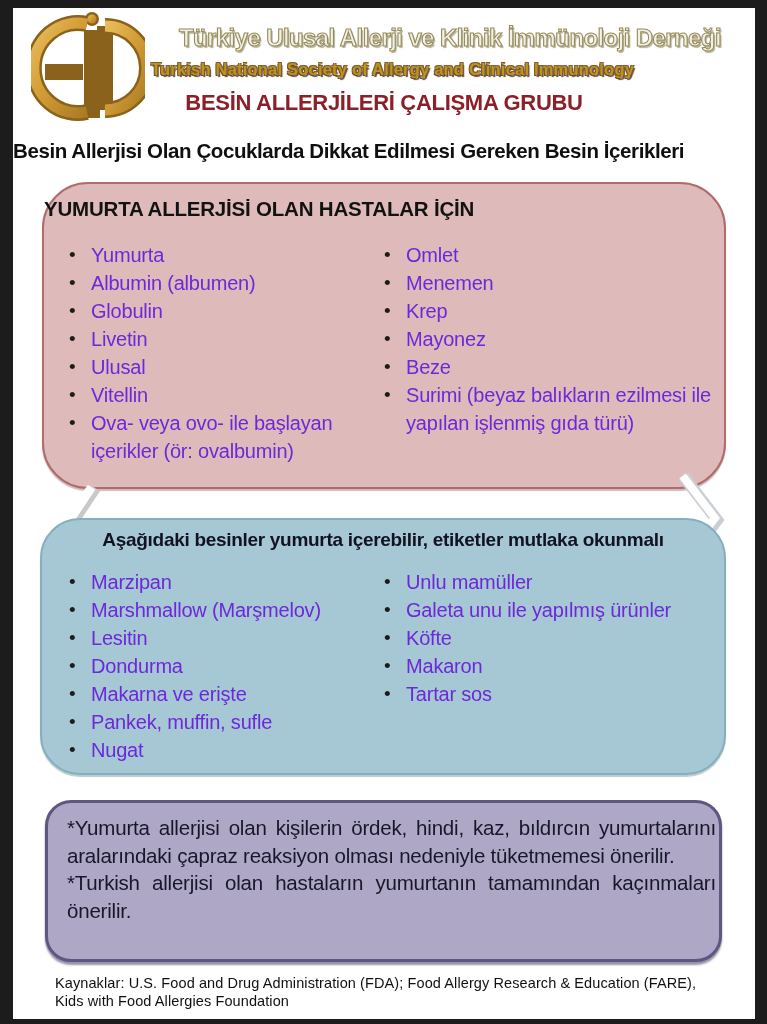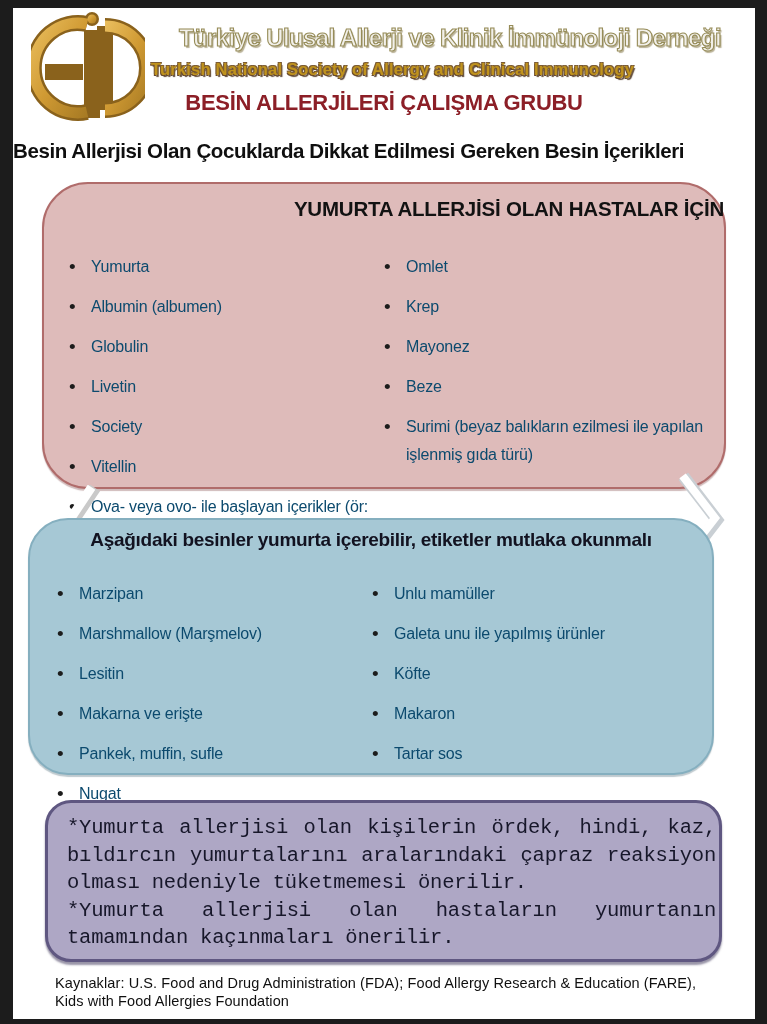"YUMURTA ALLERJİSİ OLAN HASTALAR İÇİN" .egg-box .box-title { text-align: right -> left }
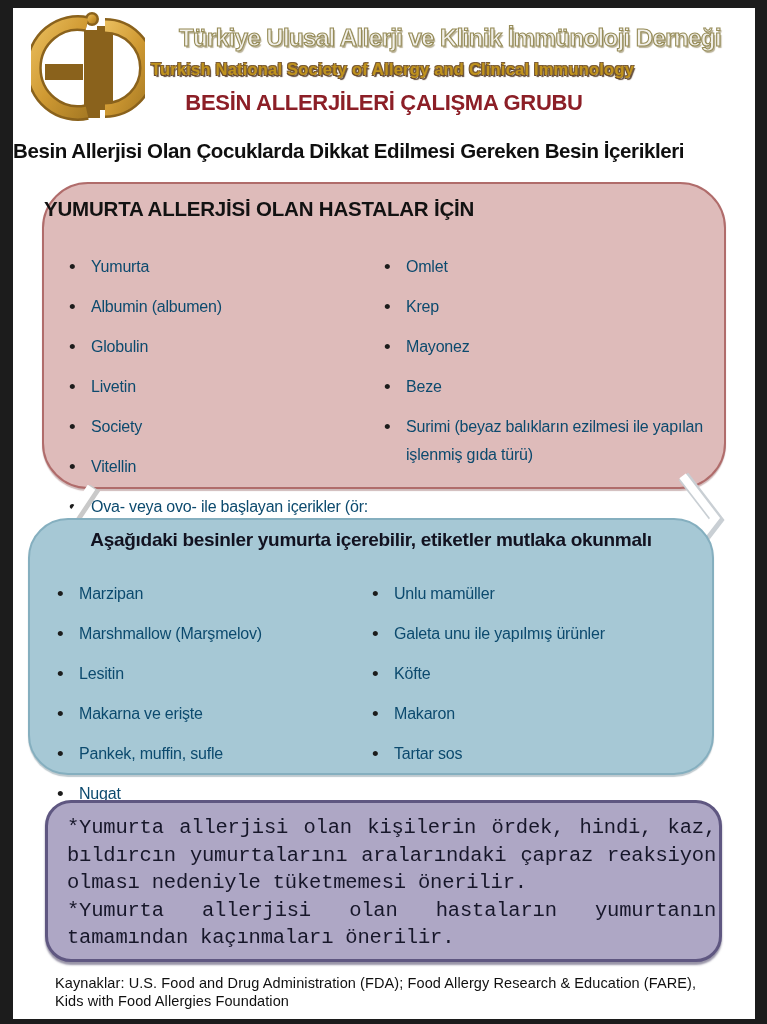"Yumurta" ul.blist li { color: #0c4a6e -> #6d28d9; font-size: 16px -> 20px; margin-top: 12px -> none }
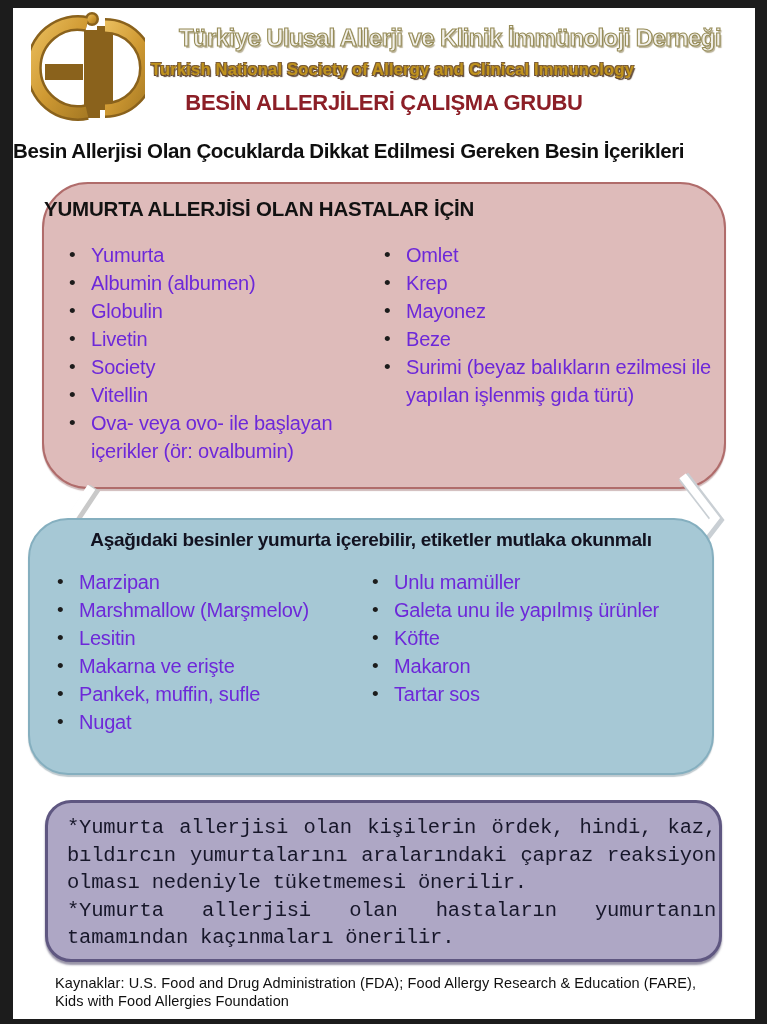"Menemen" li { html: none -> <li>Menemen</li> }
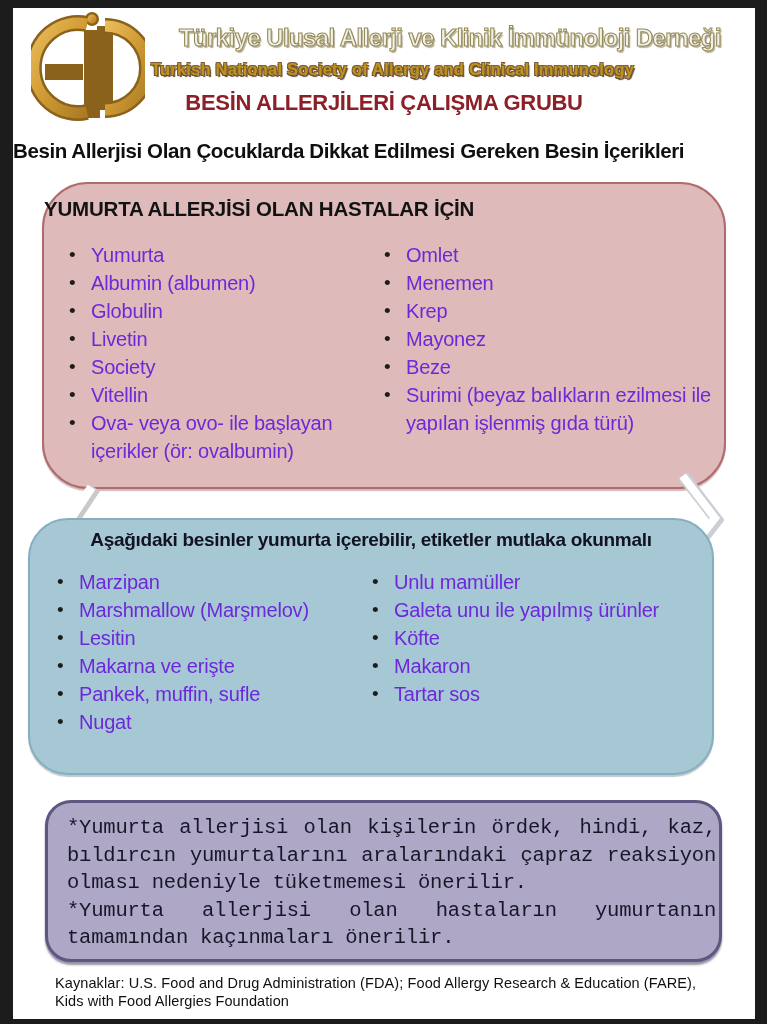"Society" li { text: Society -> Ulusal }
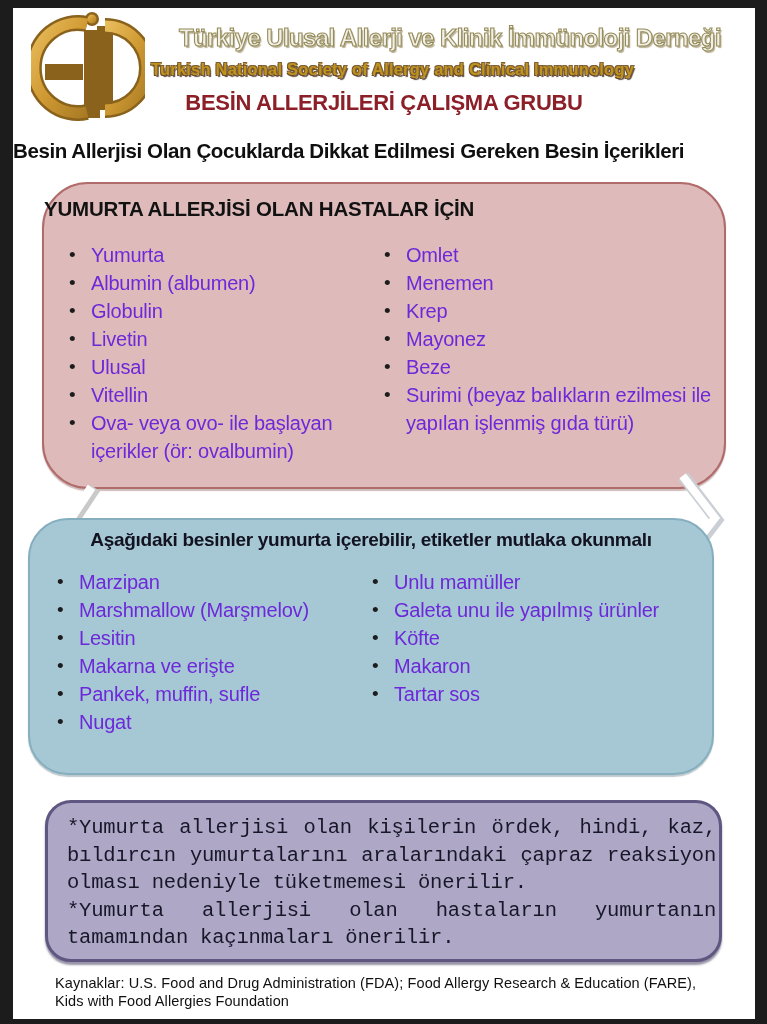"Aşağıdaki besinler yumurta içerebilir," .label-box { left: 15px -> 27px }
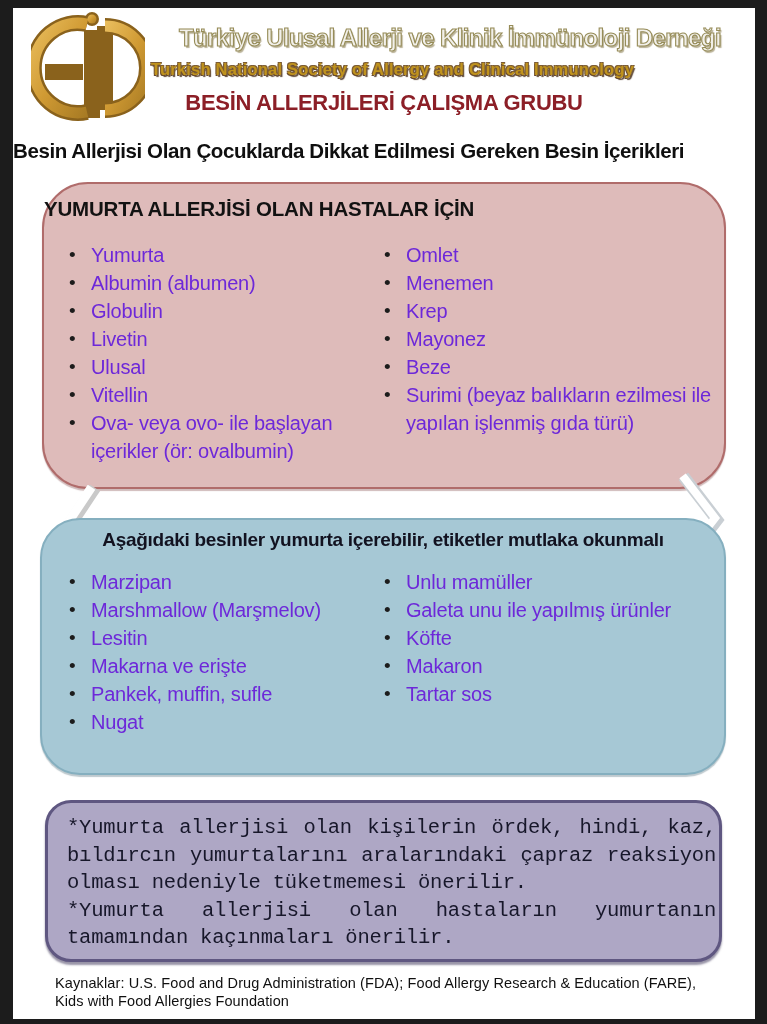"Dondurma" li { html: none -> <li>Dondurma</li> }
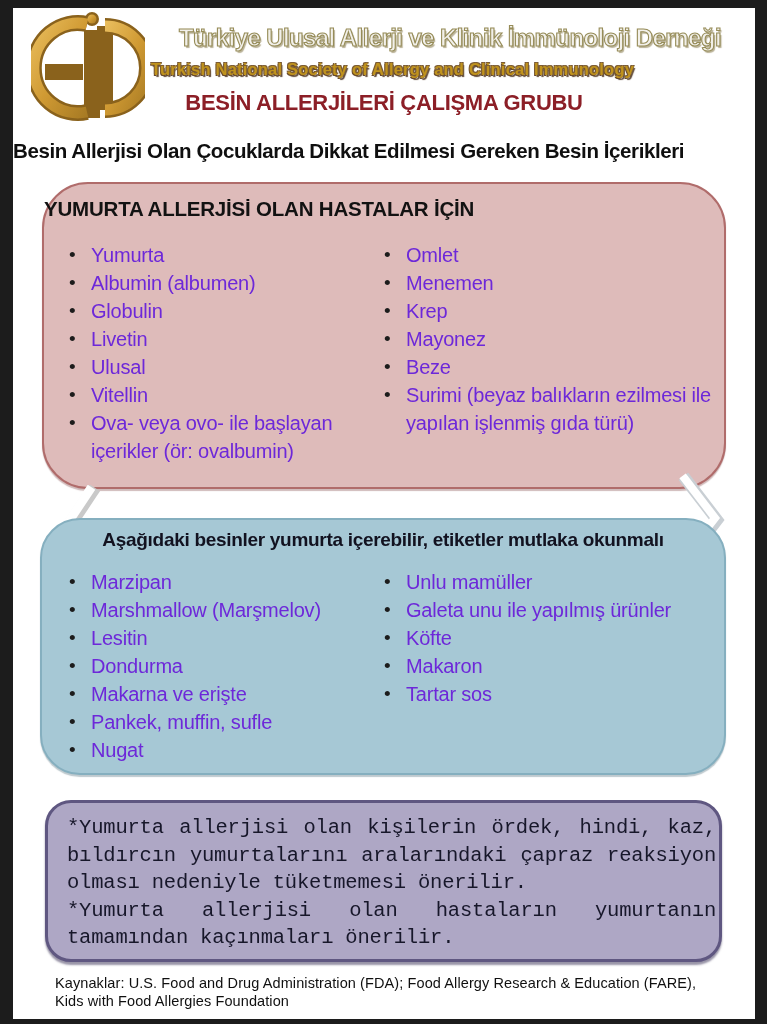"*Yumurta allerjisi olan kişilerin ördek," .note-box { font-family: Liberation Mono, monospace -> none }
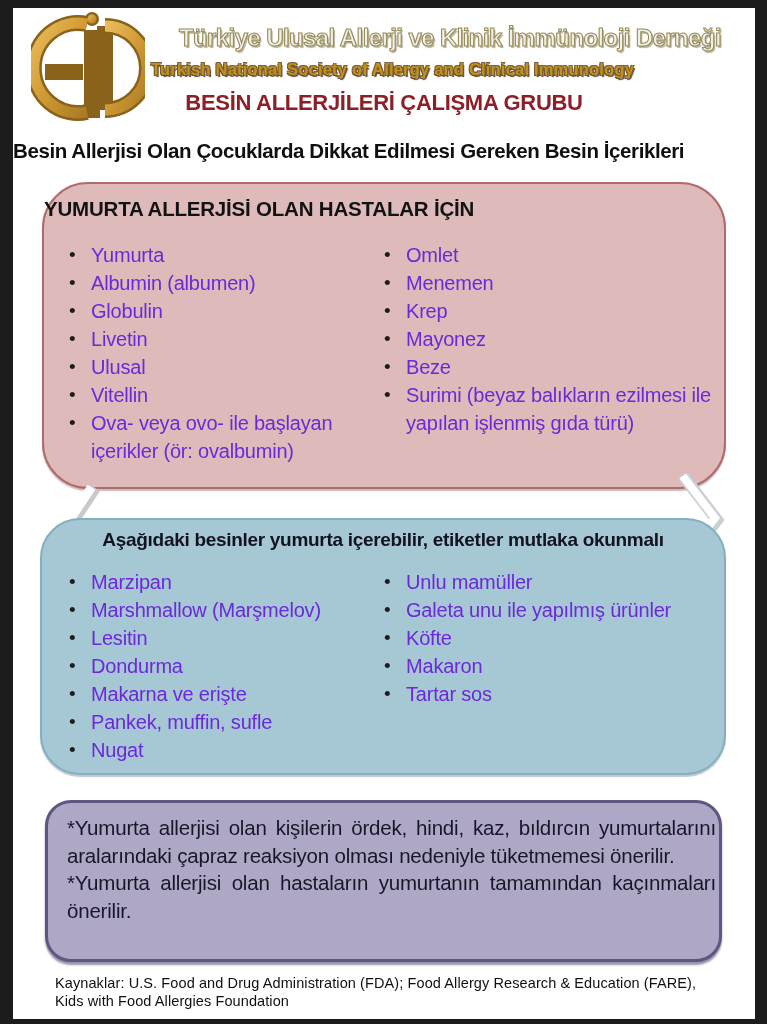"*Yumurta allerjisi olan hastaların" p { text: Yumurta -> Turkish }
